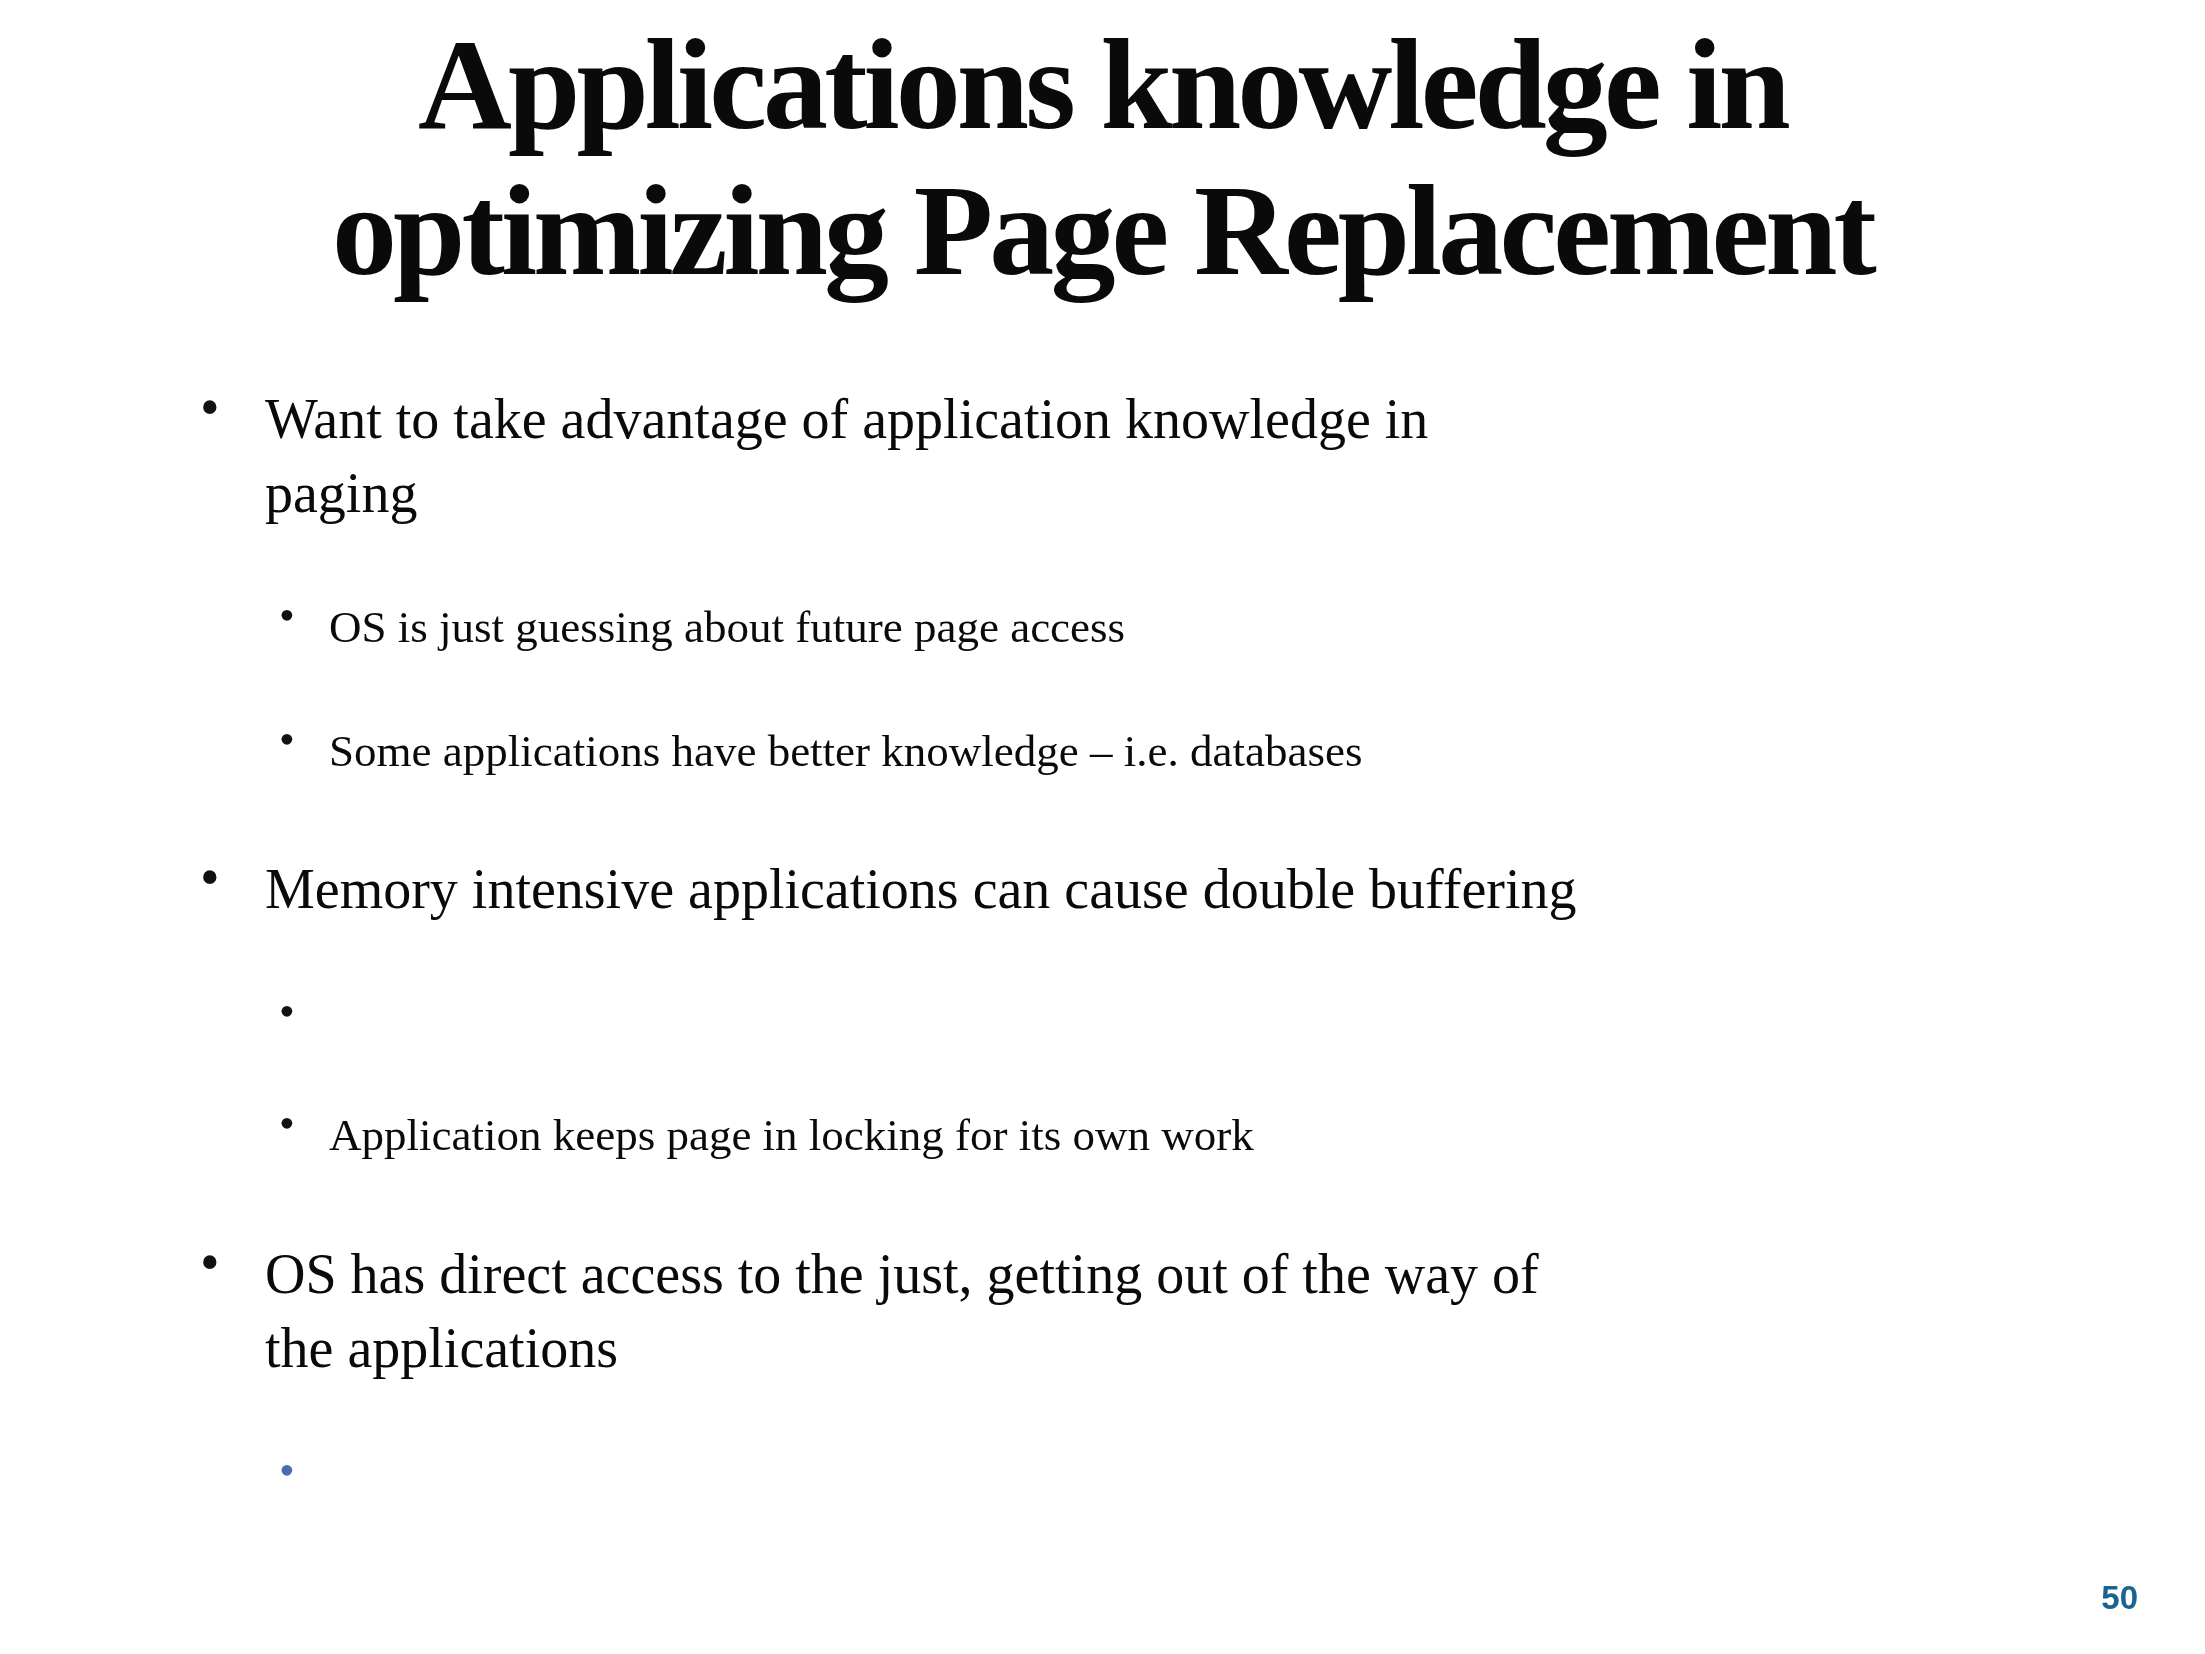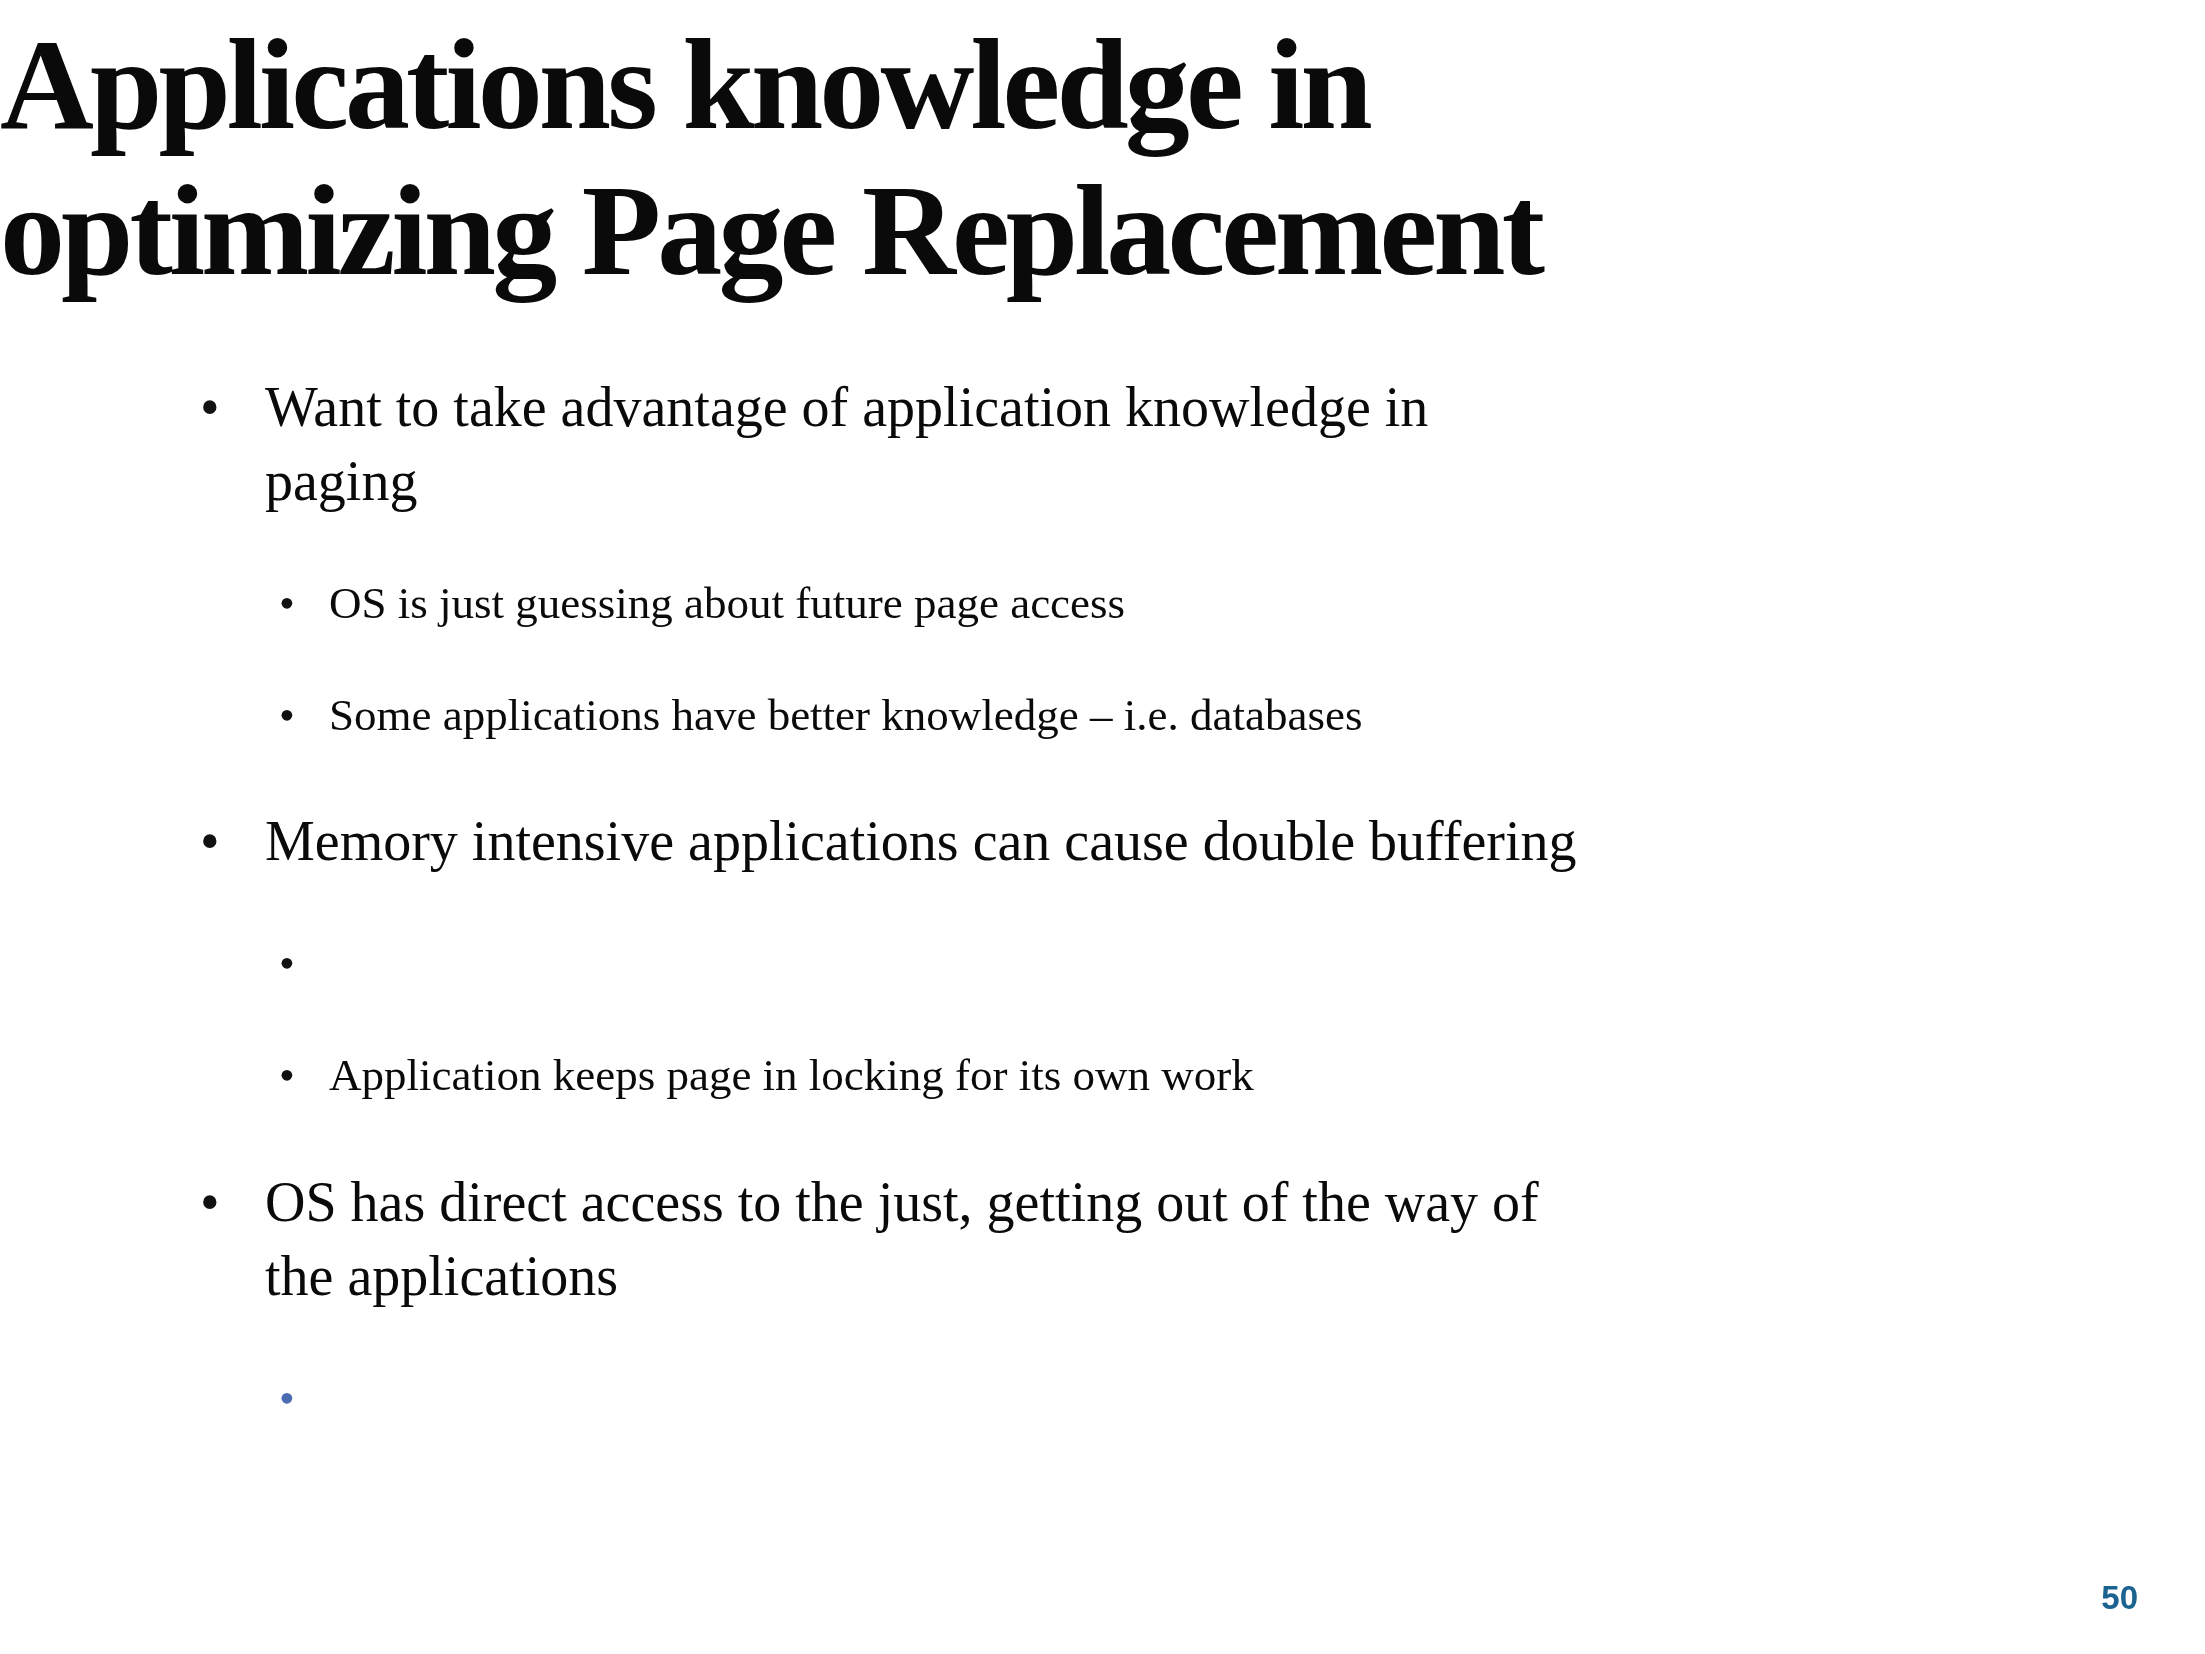"Applications knowledge in" .title { text-align: none -> center }
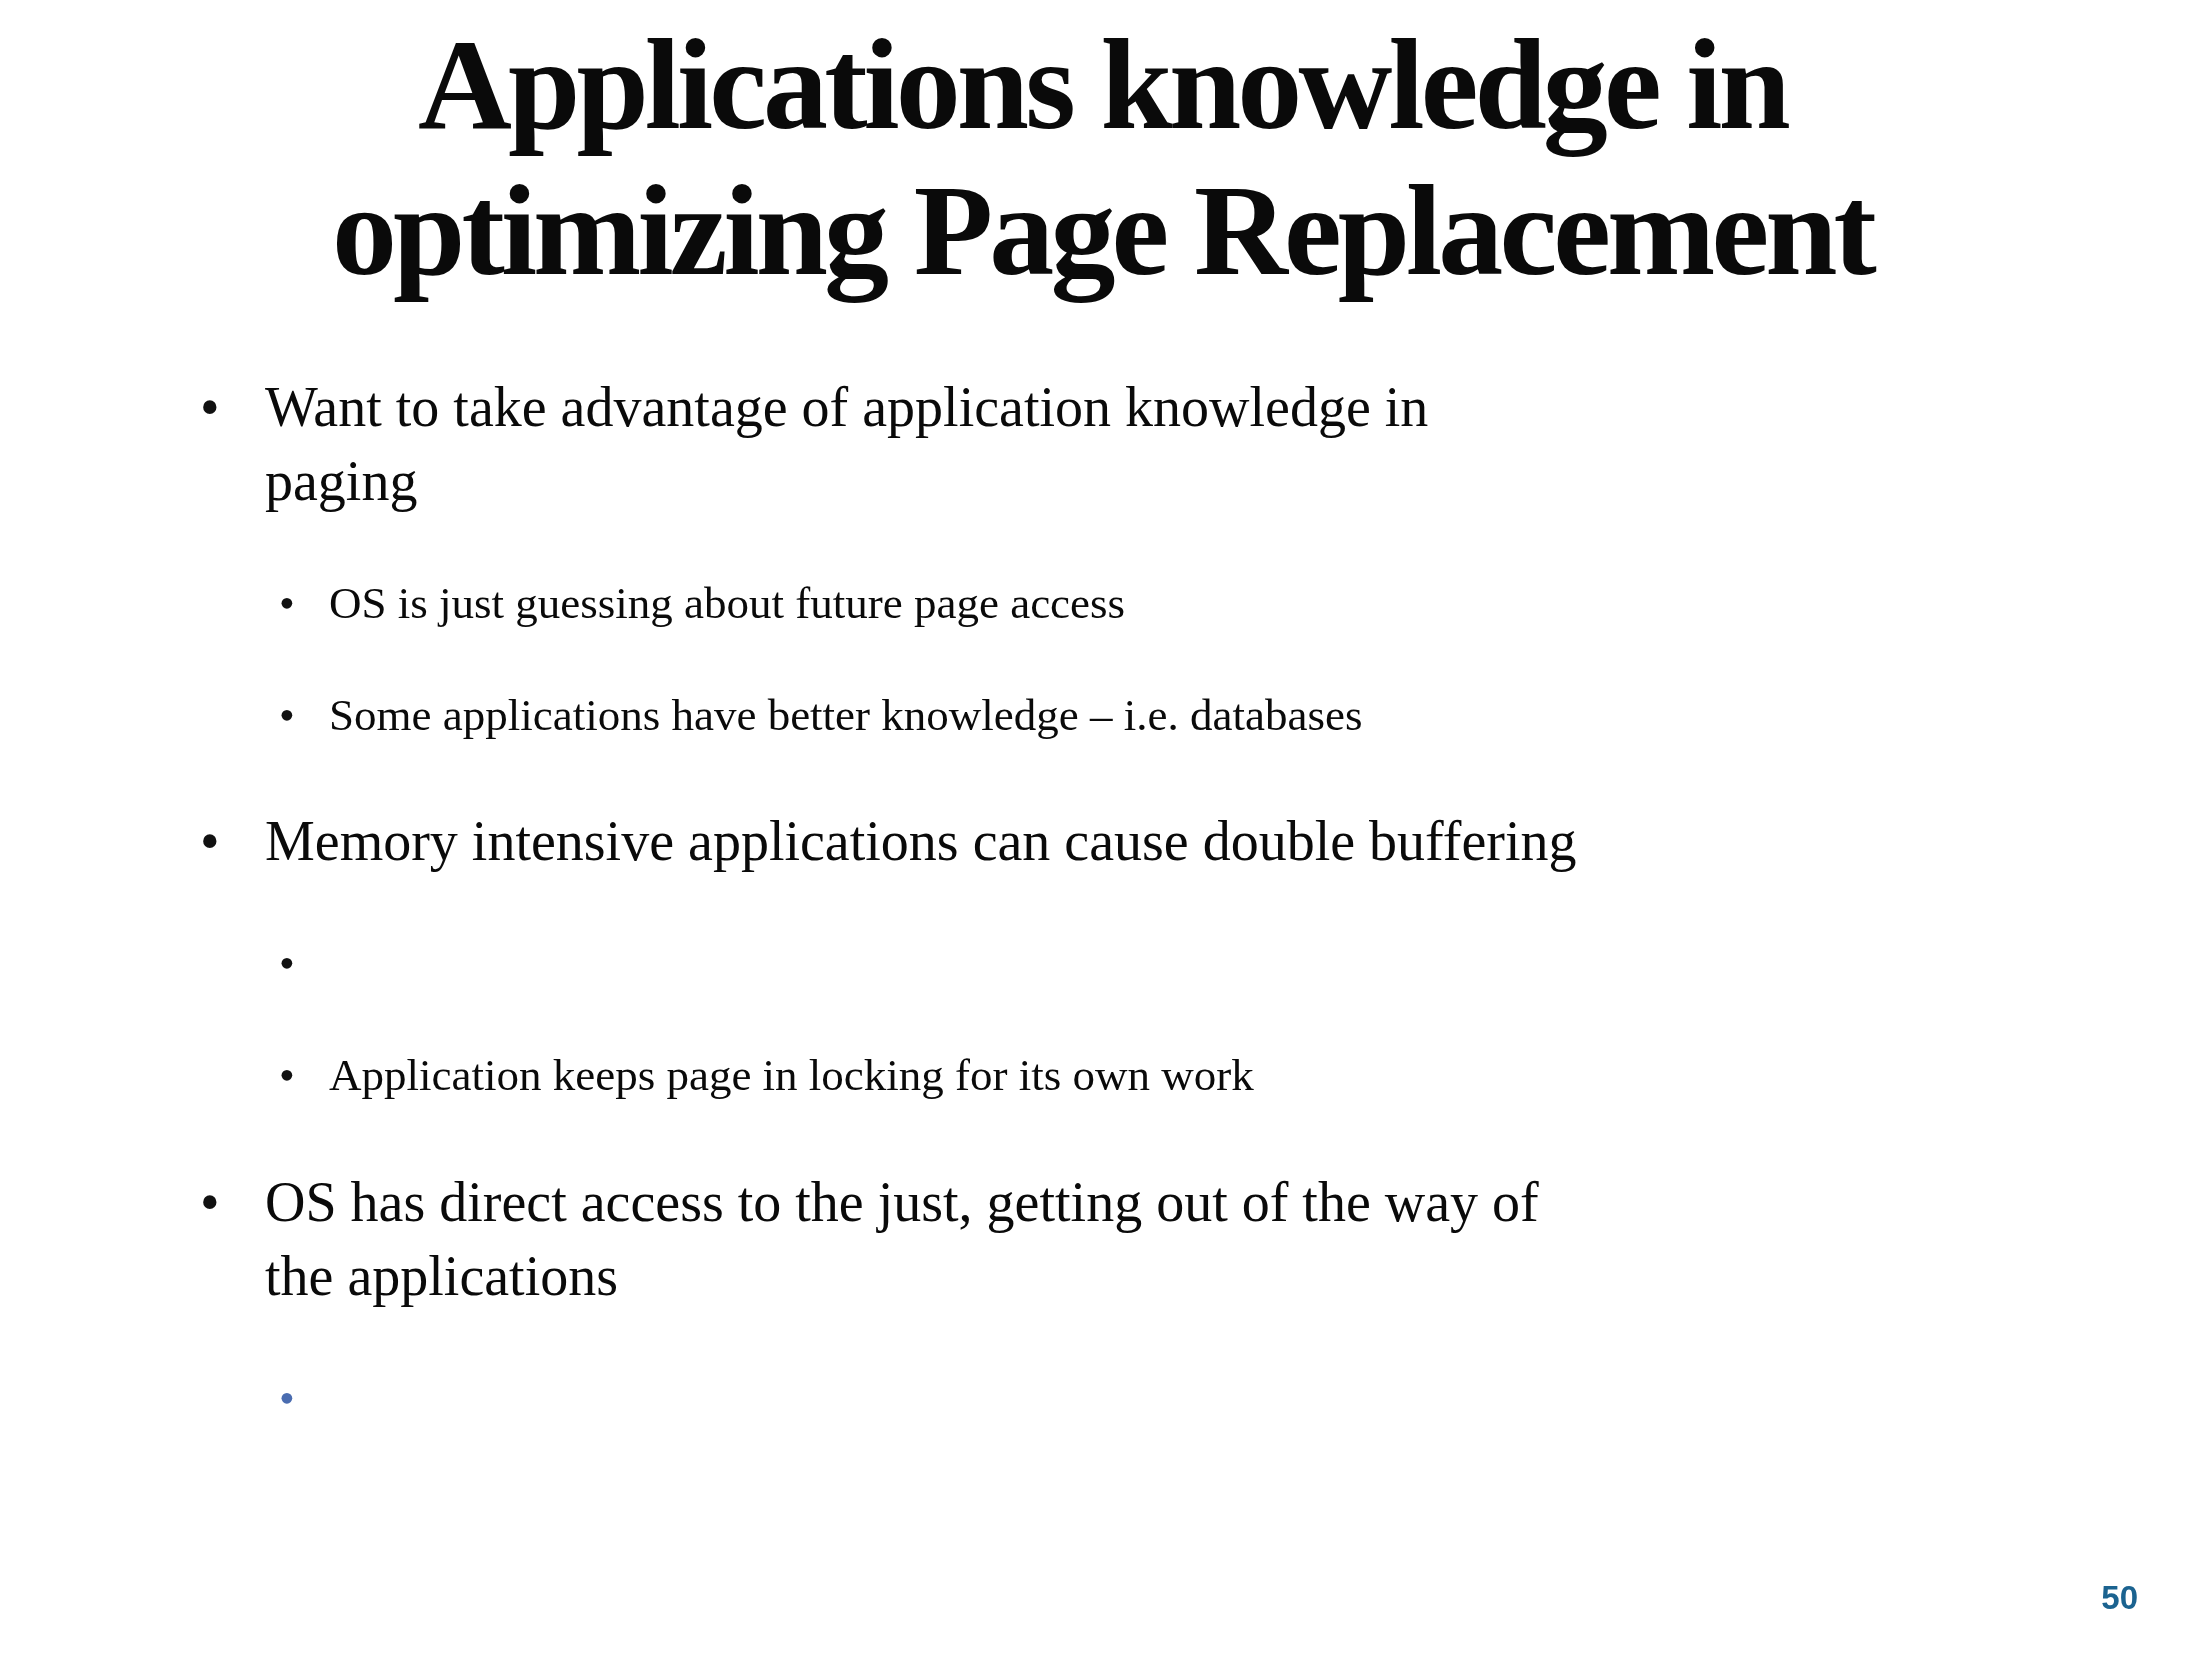"Want to take advantage of" .text { margin-top: none -> 12px }
